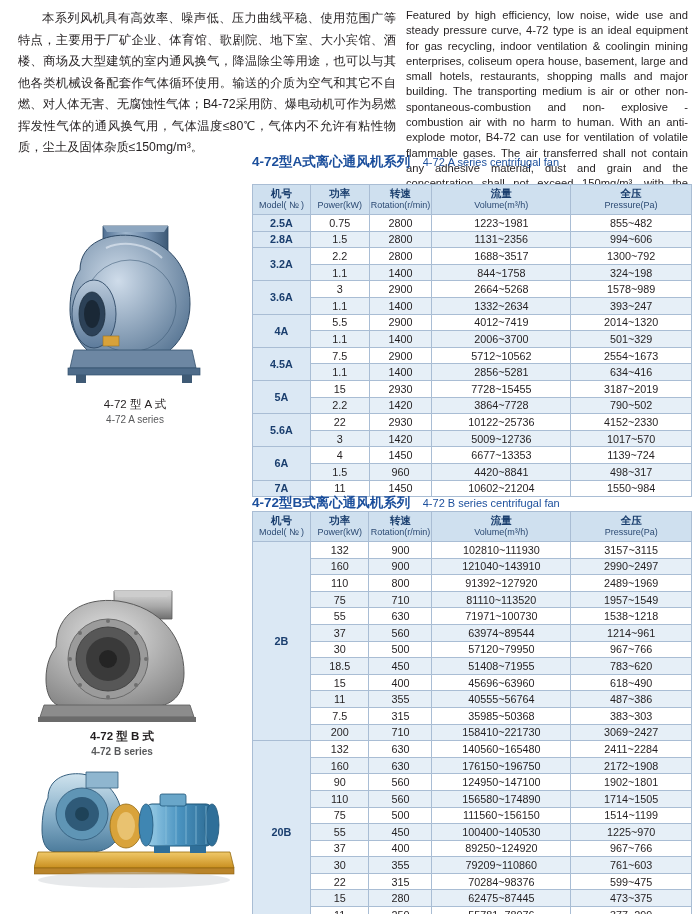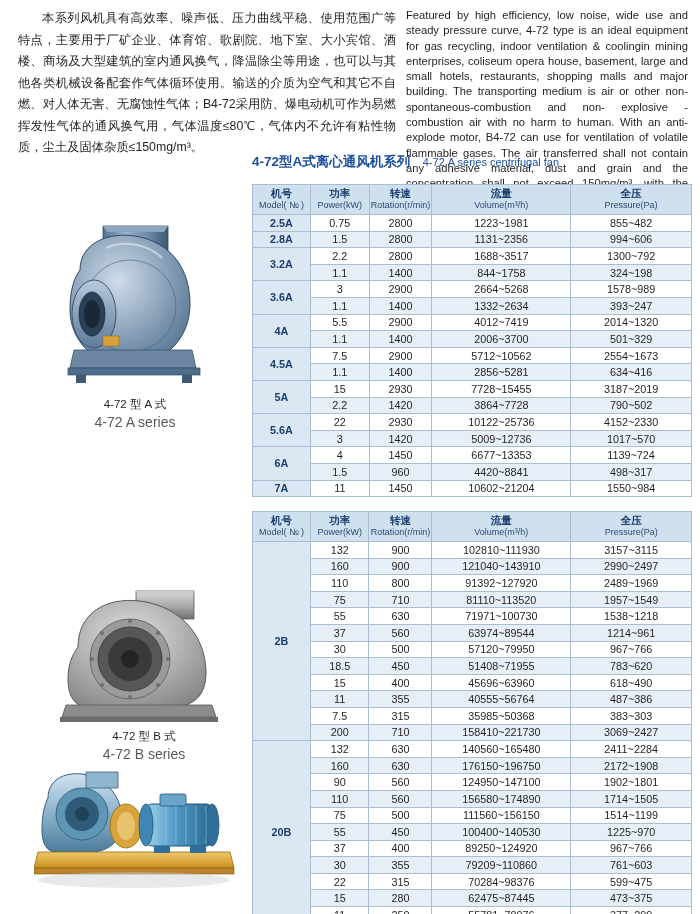"4-72 A series" .fig .cap-en { font-size: 14px -> 10px }
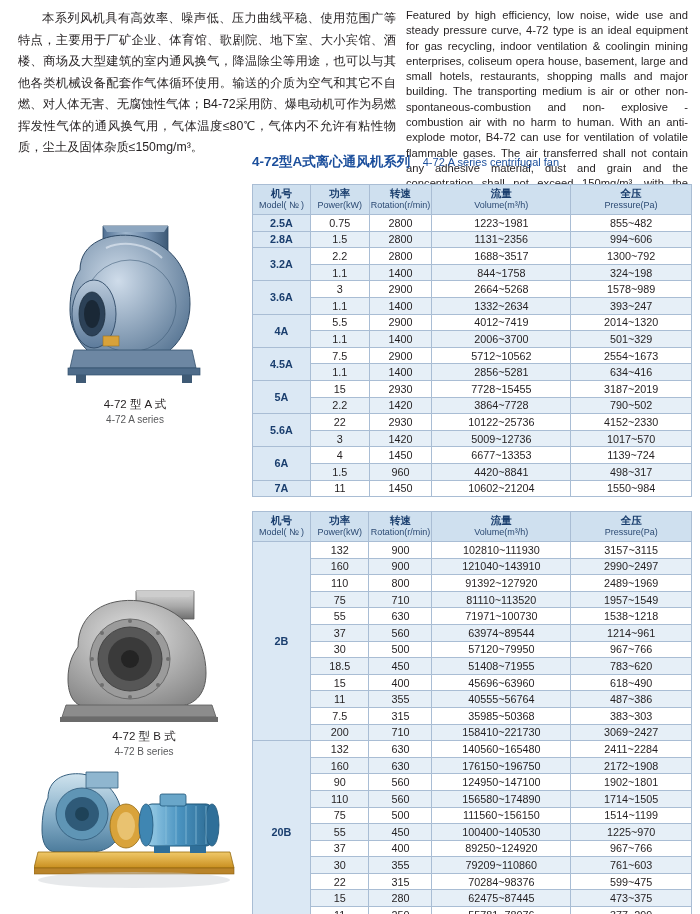"4-72型B式离心通风机系列 4-72 B series centrifugal" div.sec-head { html: none -> <div> <span>4-72型B式离心通风机系列</span> <span>4-72 B series centrifugal fan</span> </div> }
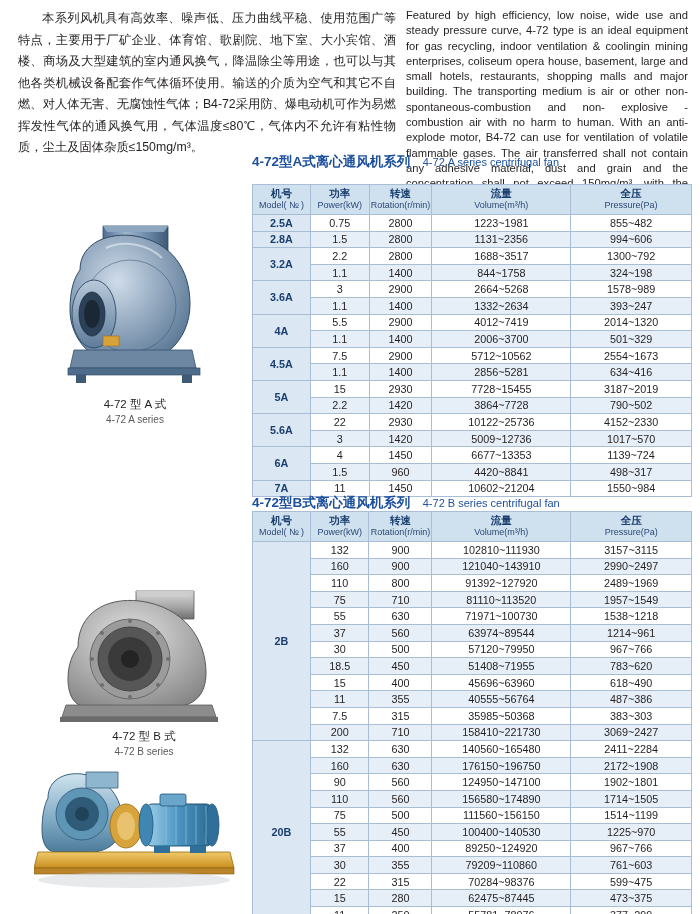"4-72 型 B 式" .fan-b { font-weight: none -> bold; left: 44px -> 22px }
